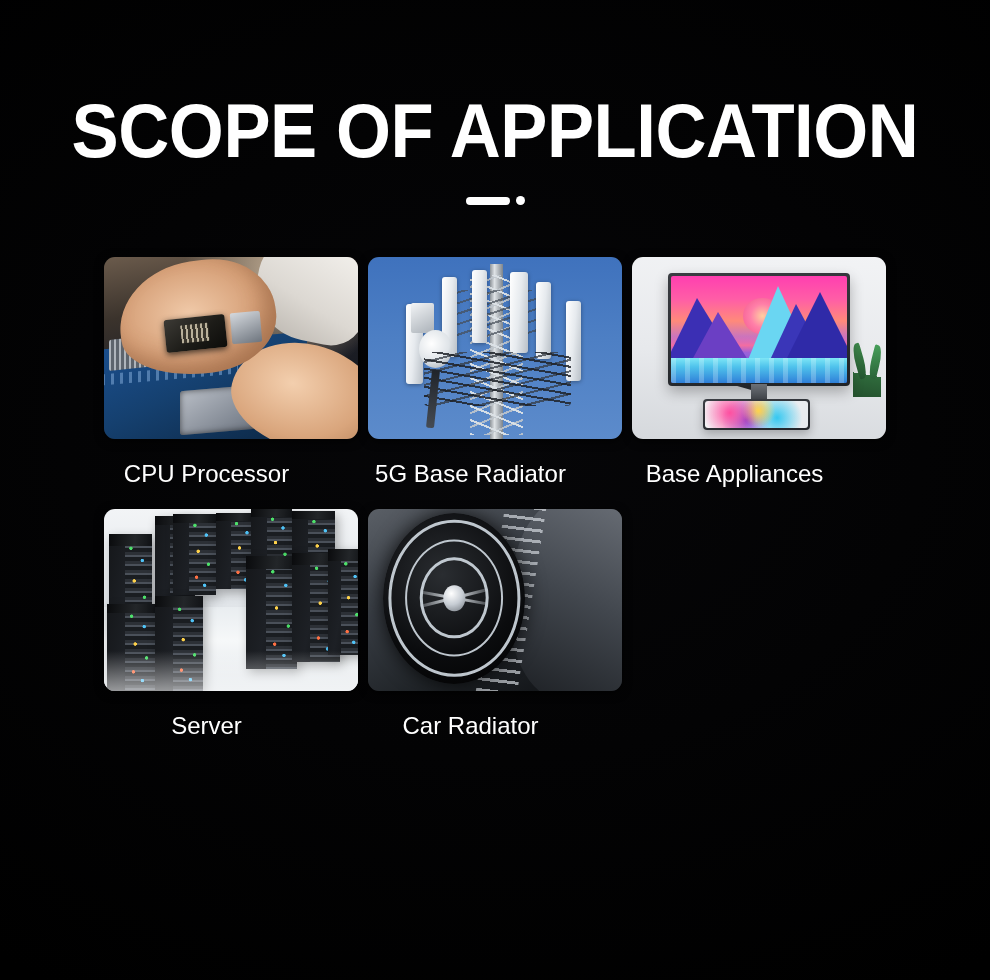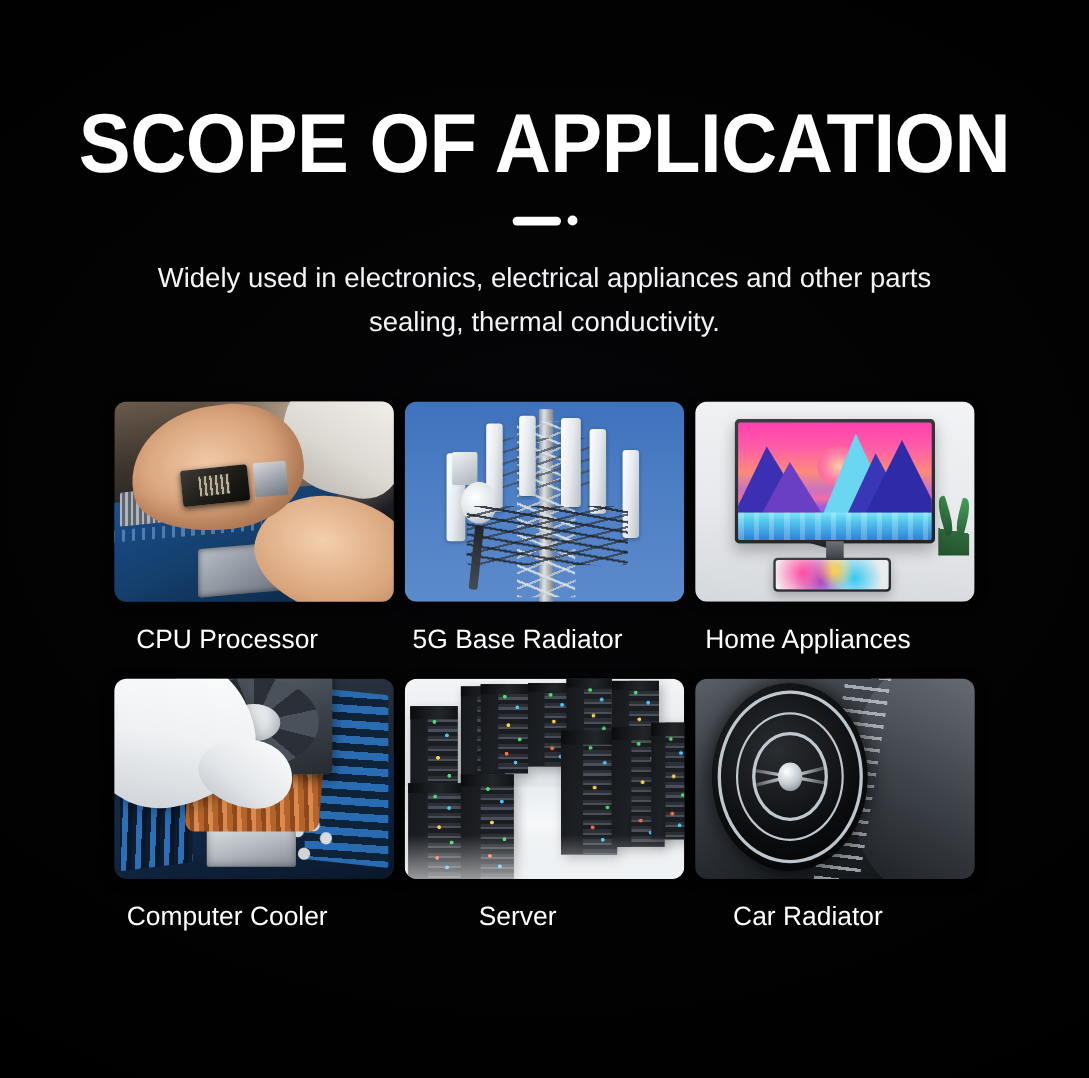"Widely used in electronics, electrical" p.subtitle { html: <p>Widely used in electronics, electrical appliances and other parts sealing, thermal conductivity.</p> -> none }
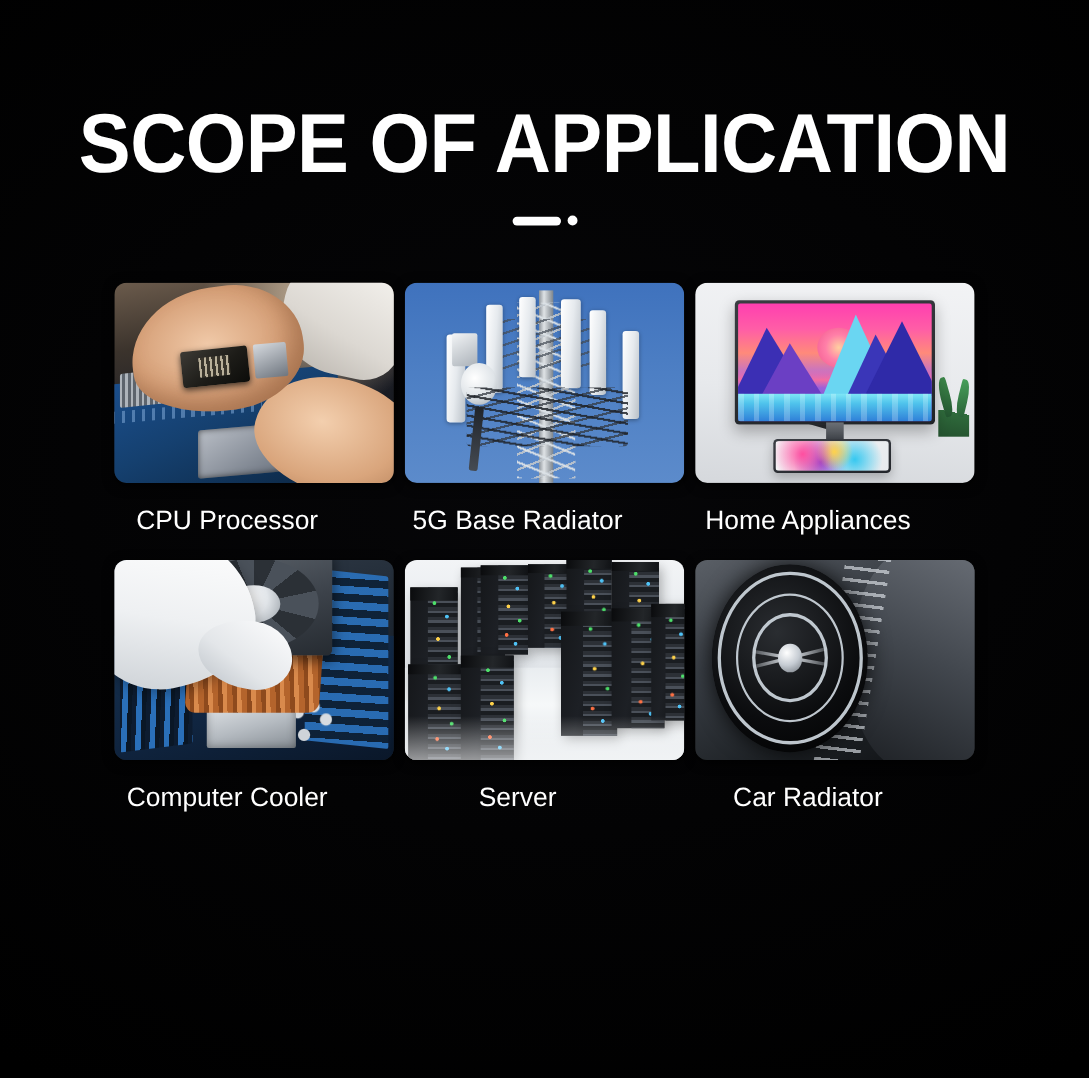"Home Appliances" div.caption { text: Home -> Base }
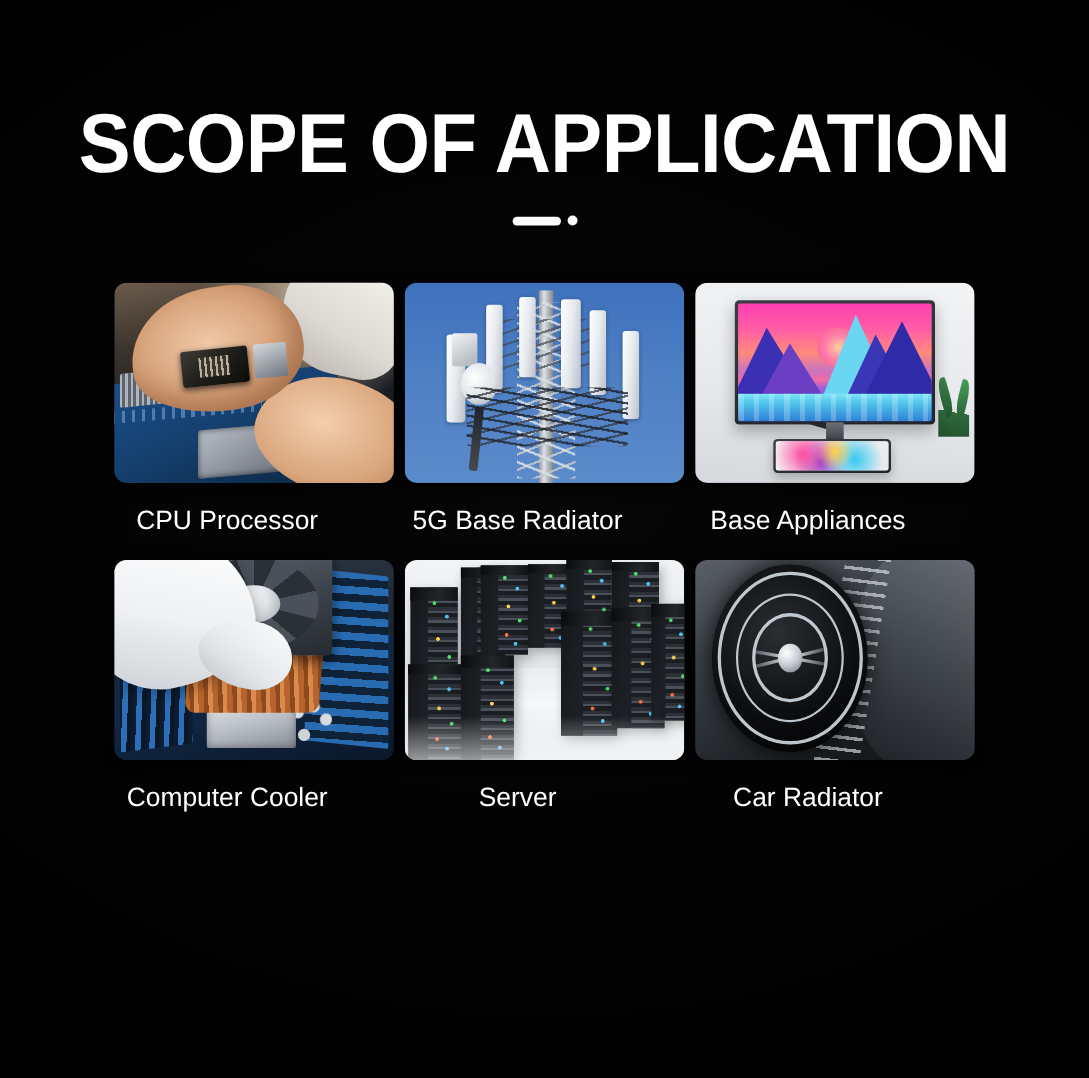"Computer Cooler" div.cell { html: <div> <div> <div> <div></div> <div></div> <div></div> <div></div> <div></div> <div></div> <div></div> <div> <div></div> <div></div> </div> <div></div> <div></div> </div> </div> <div>Computer Cooler</div> </div> -> none }
